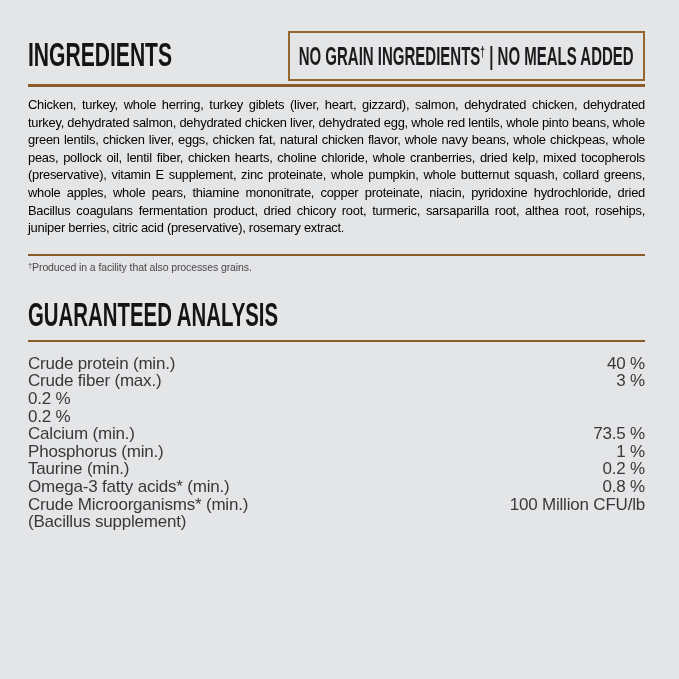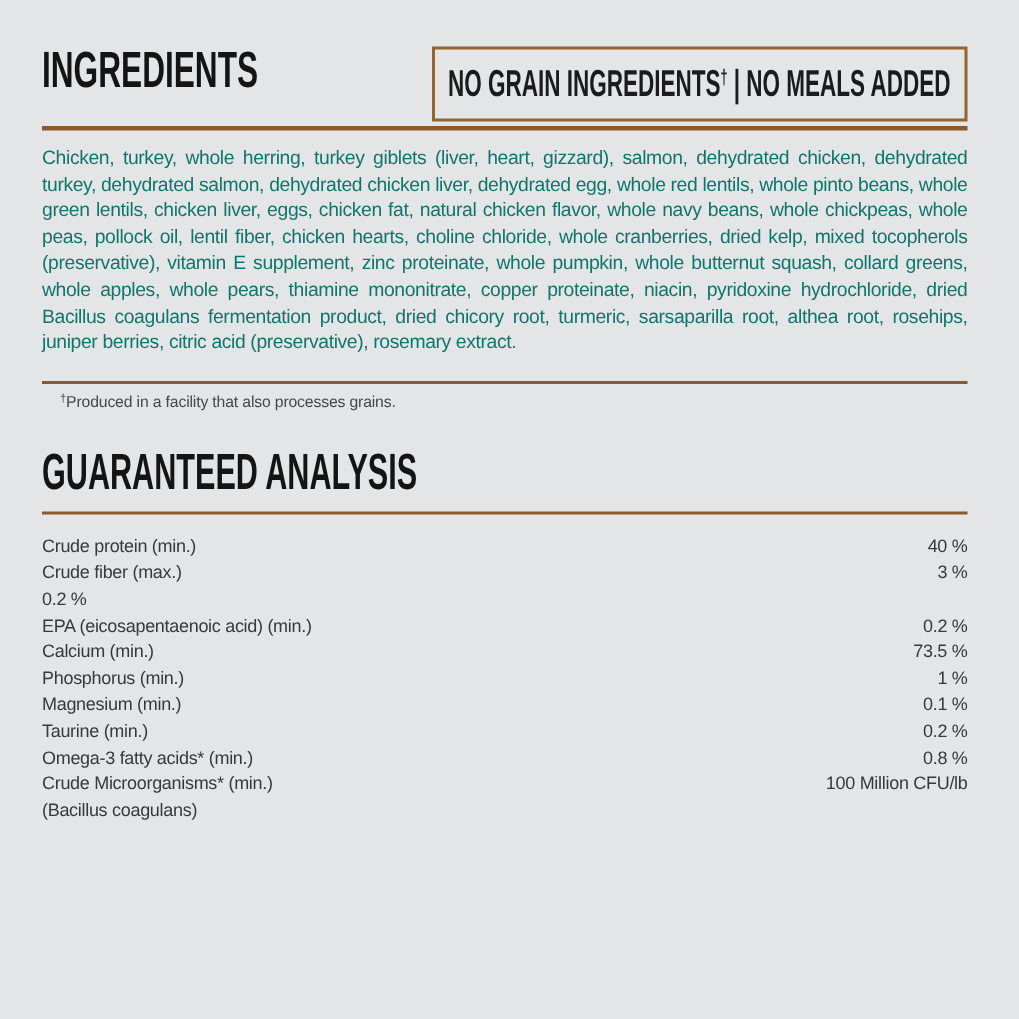"INGREDIENTS" .header-row { align-items: flex-start -> center }
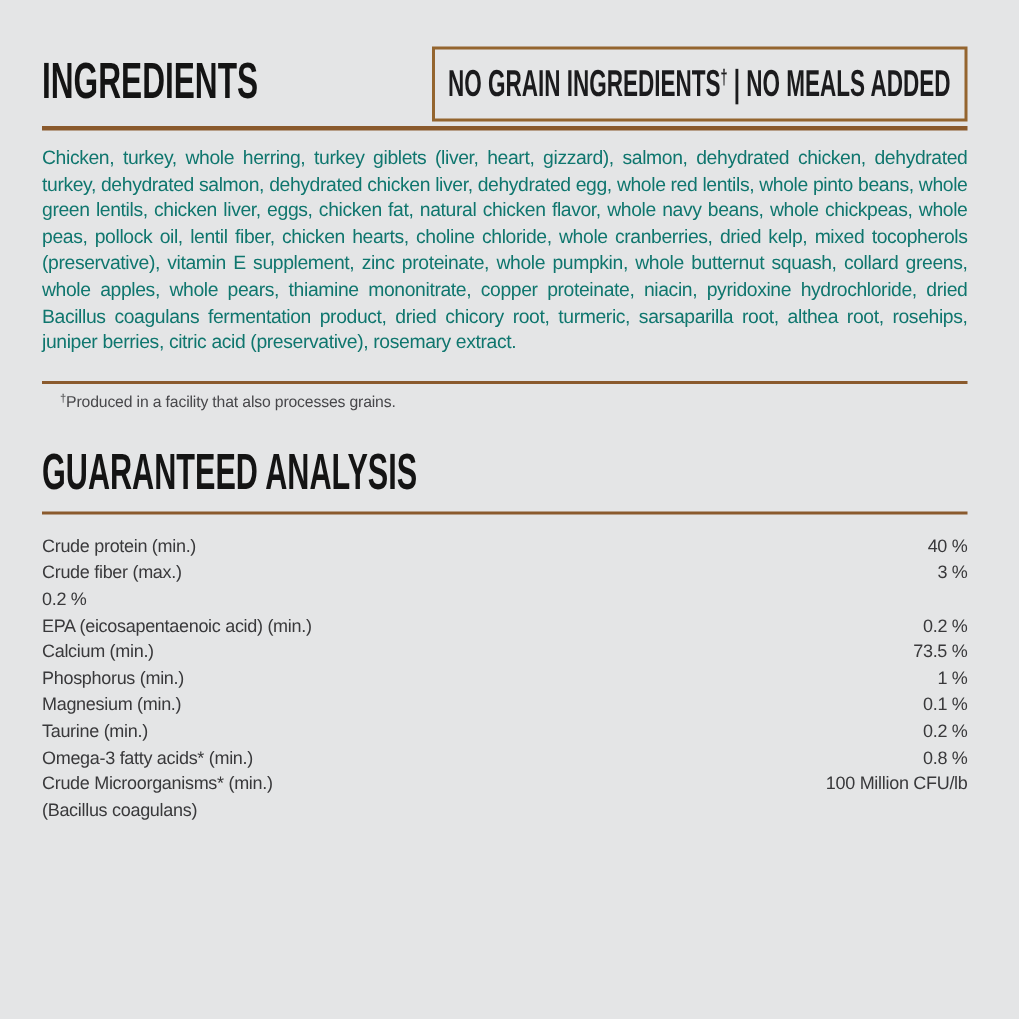"Chicken, turkey, whole herring, turkey" .ingredients-body { color: #0f766e -> #000000 }
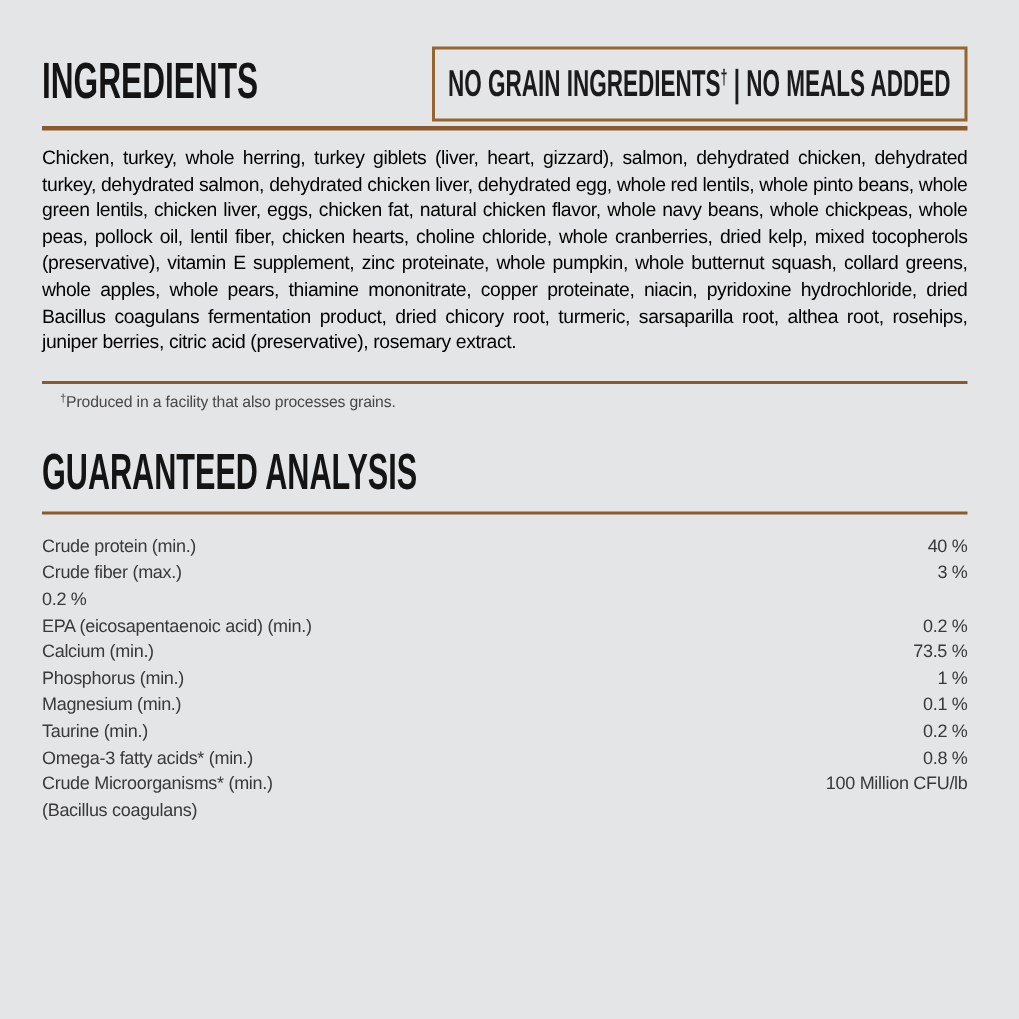"†Produced in a facility that" .footnote { margin-left: 12px -> none }
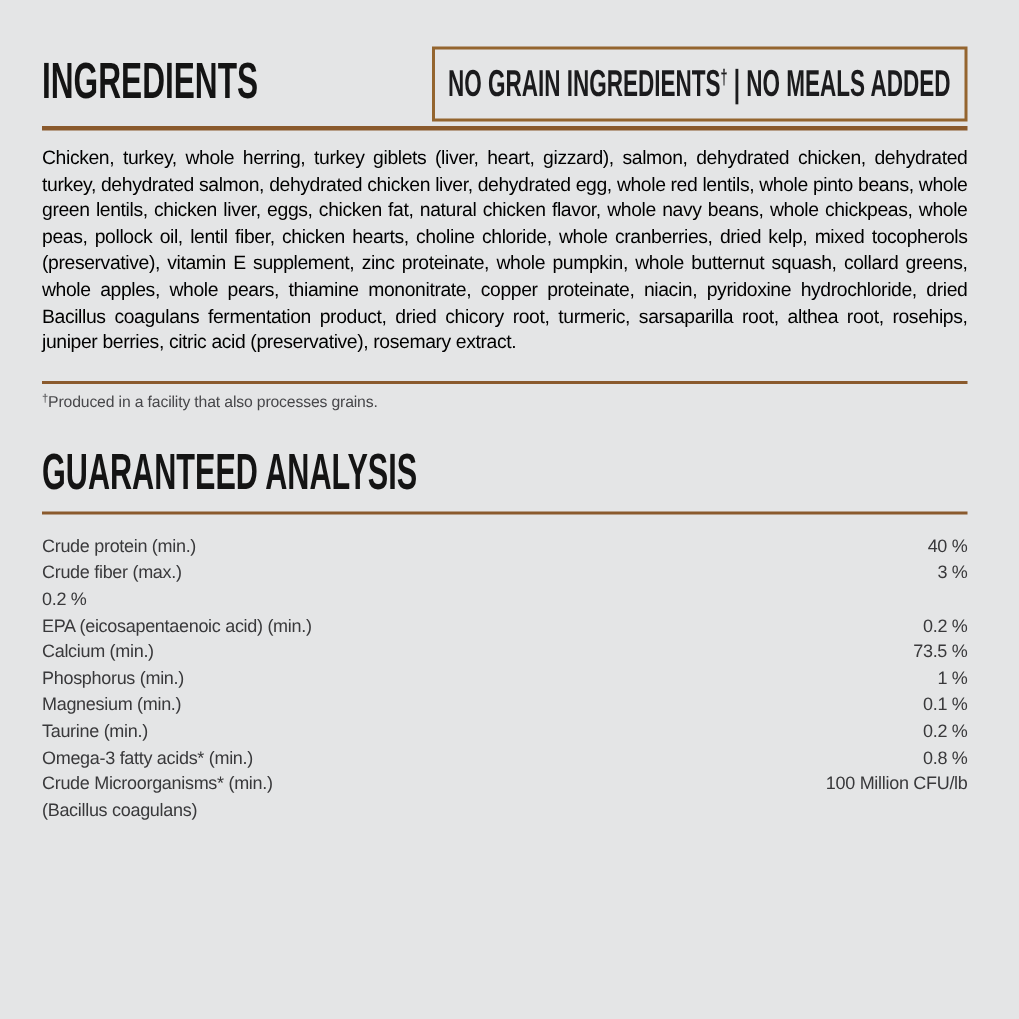"Crude protein (min.)" .ga-row { font-size: 12px -> 17px }
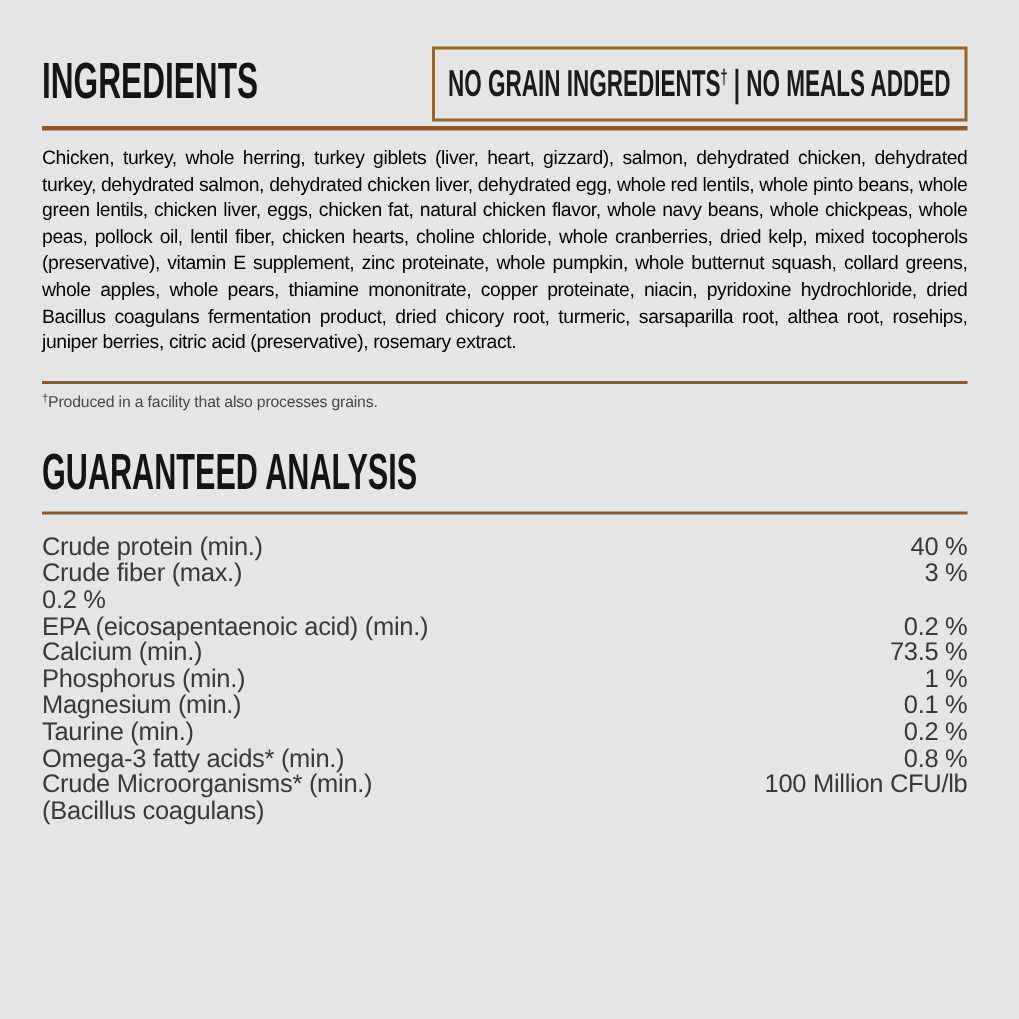"EPA (eicosapentaenoic acid) (min.)" span.ga-label { html: <span>EPA (eicosapentaenoic acid) (min.)</span> -> none }
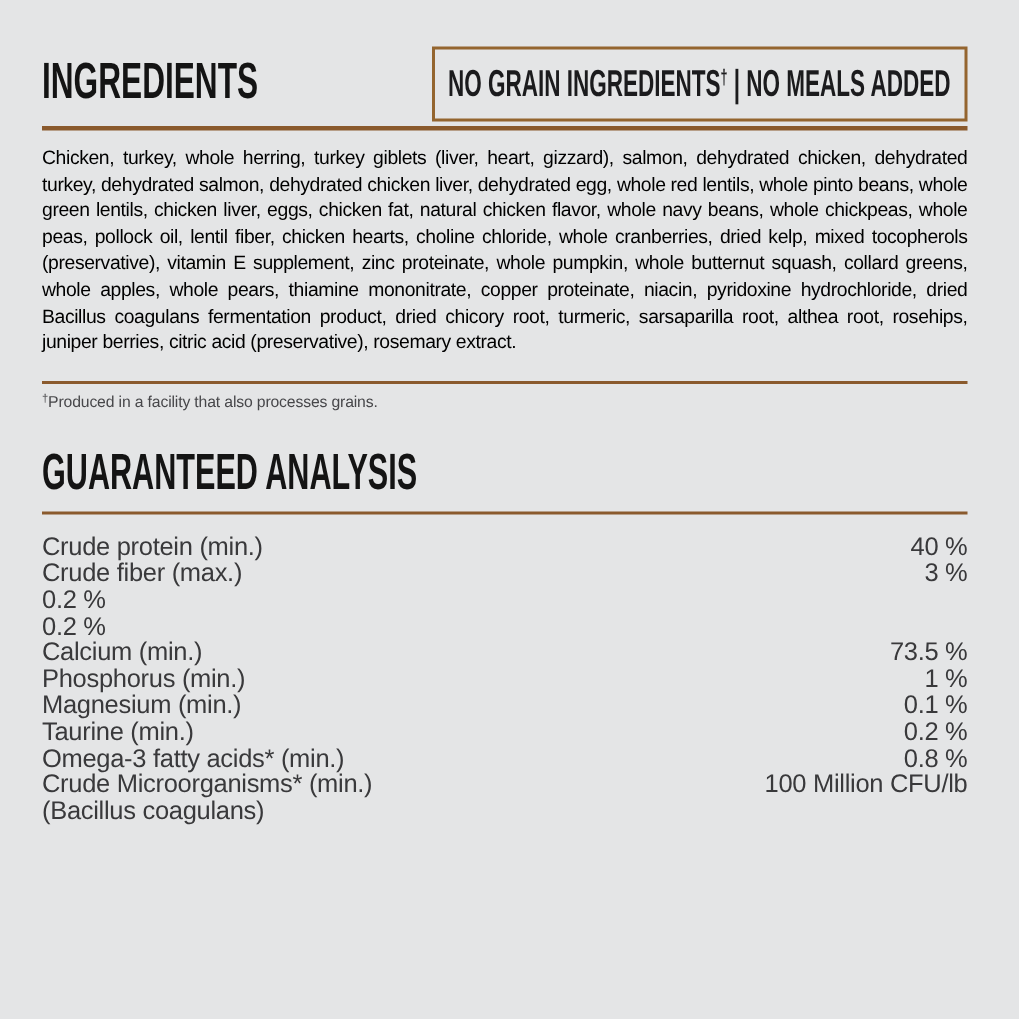"Magnesium (min.)" div.ga-row { html: <div> <span>Magnesium (min.)</span> <span>0.1 %</span> </div> -> none }
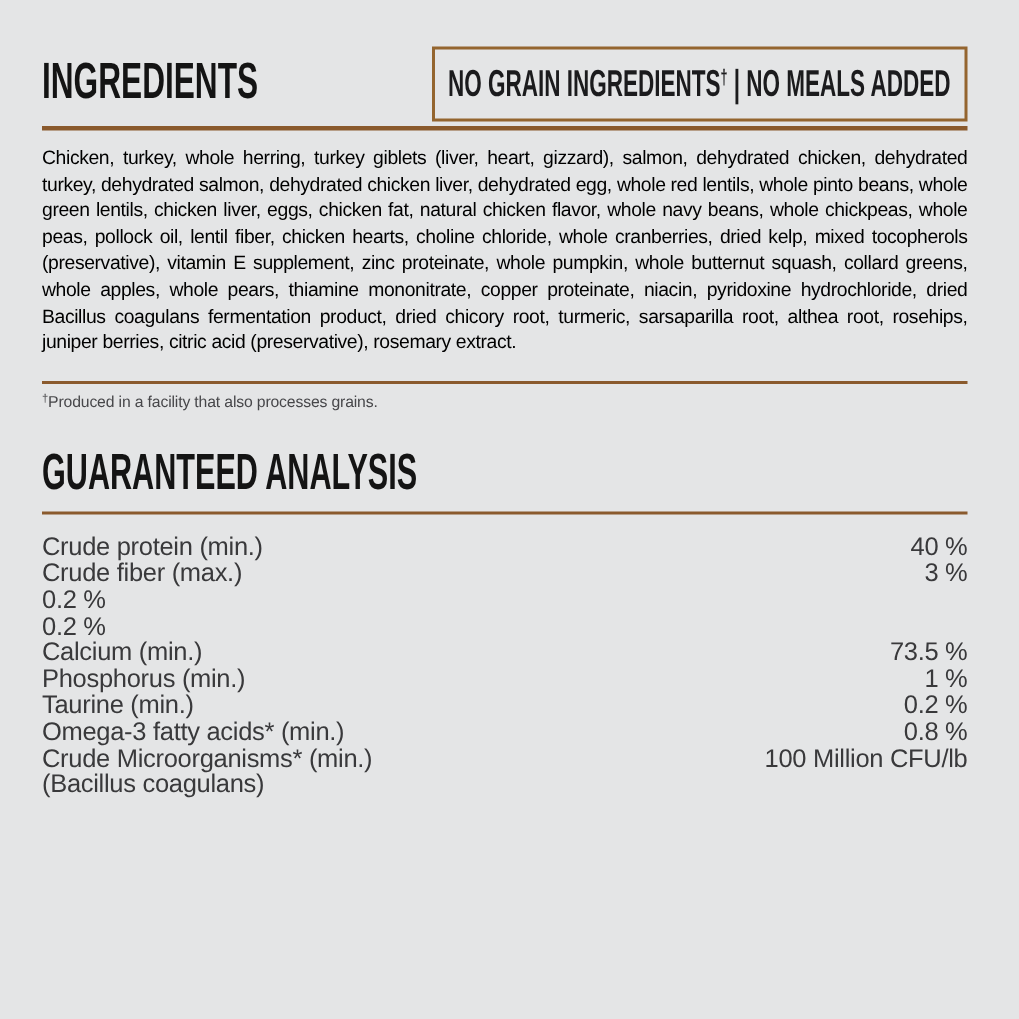"(Bacillus coagulans)" span.ga-label { text: coagulans -> supplement }
